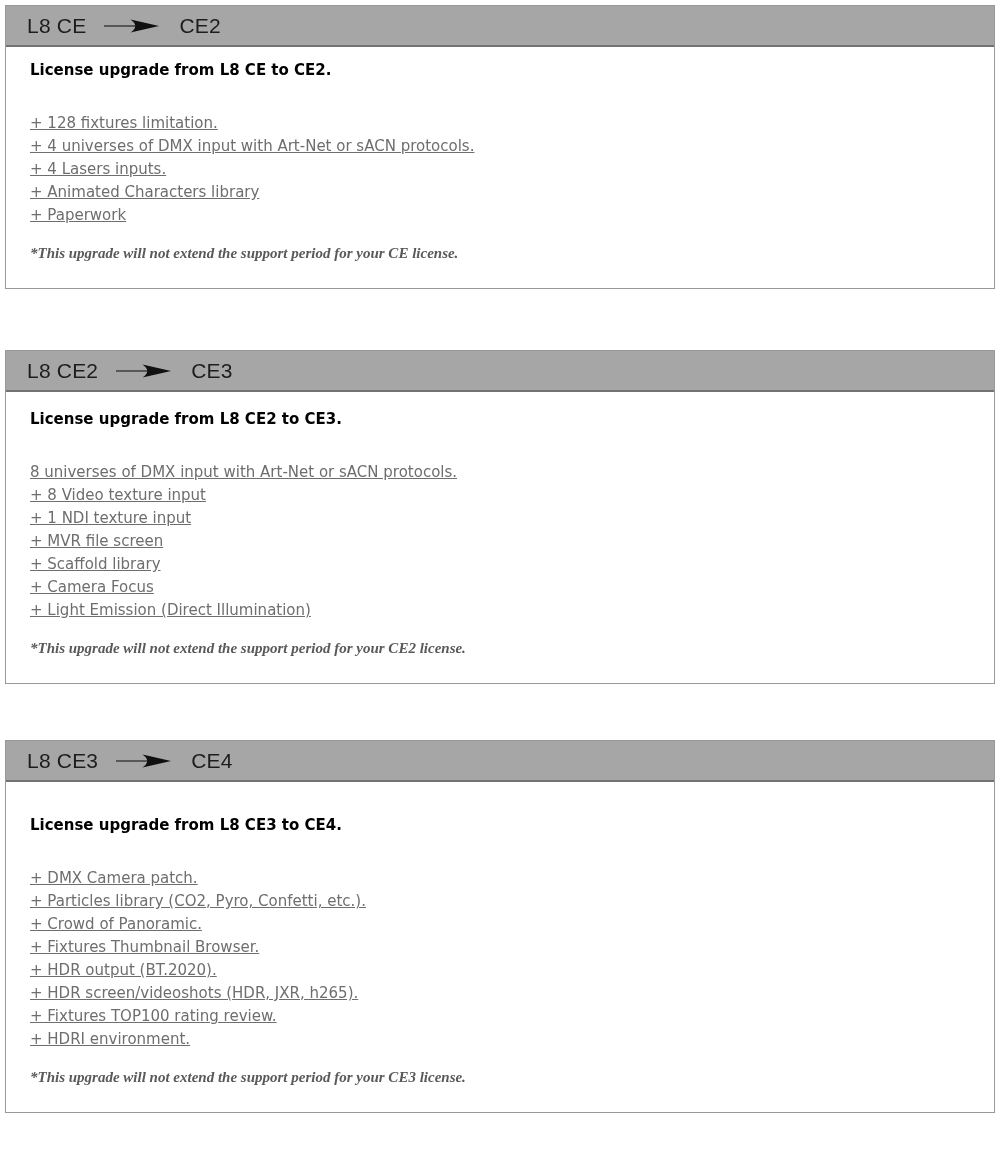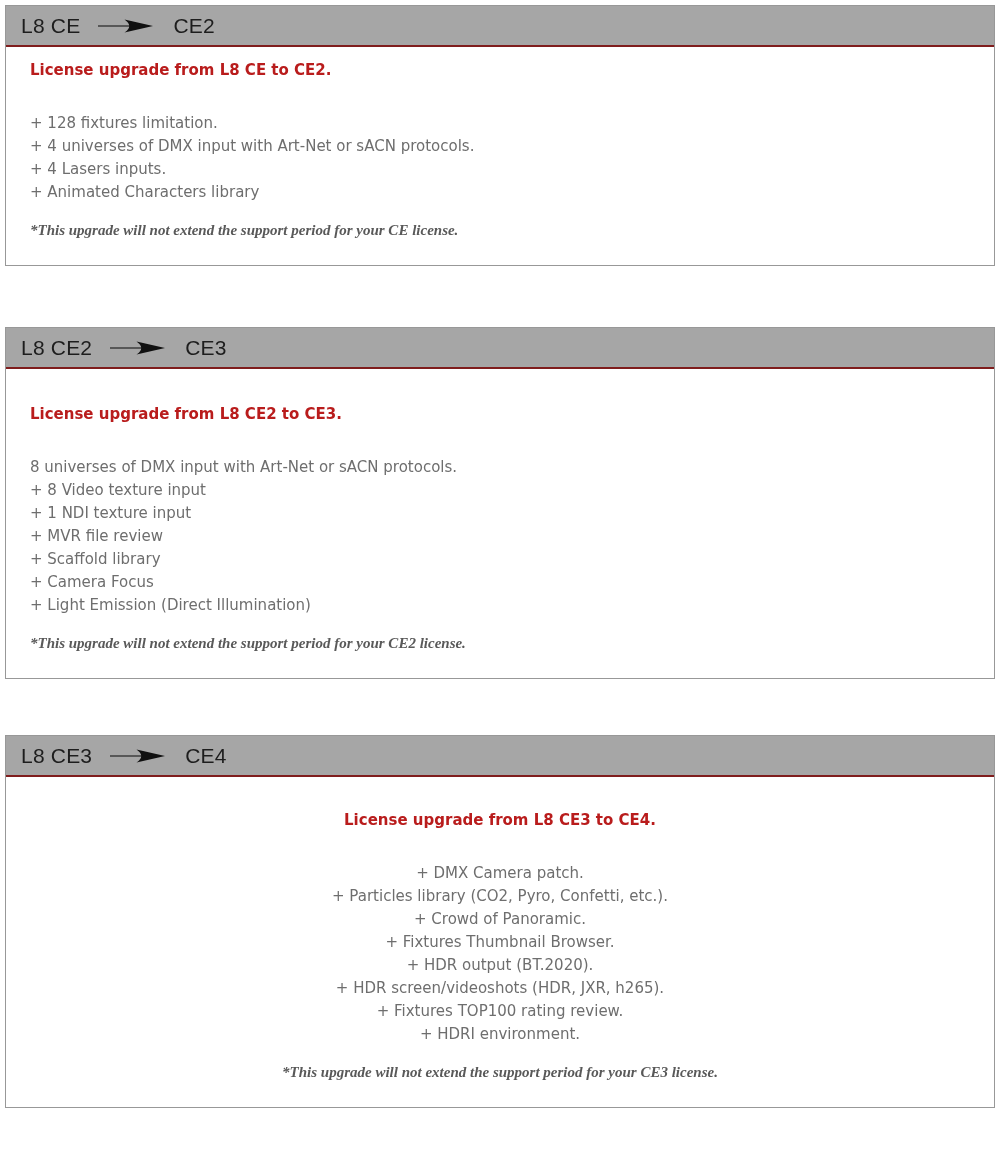"L8 CE" .panel-header { border-bottom: 2px solid #7f1d1d -> 2px solid #737373; padding-left: 15px -> 21px }
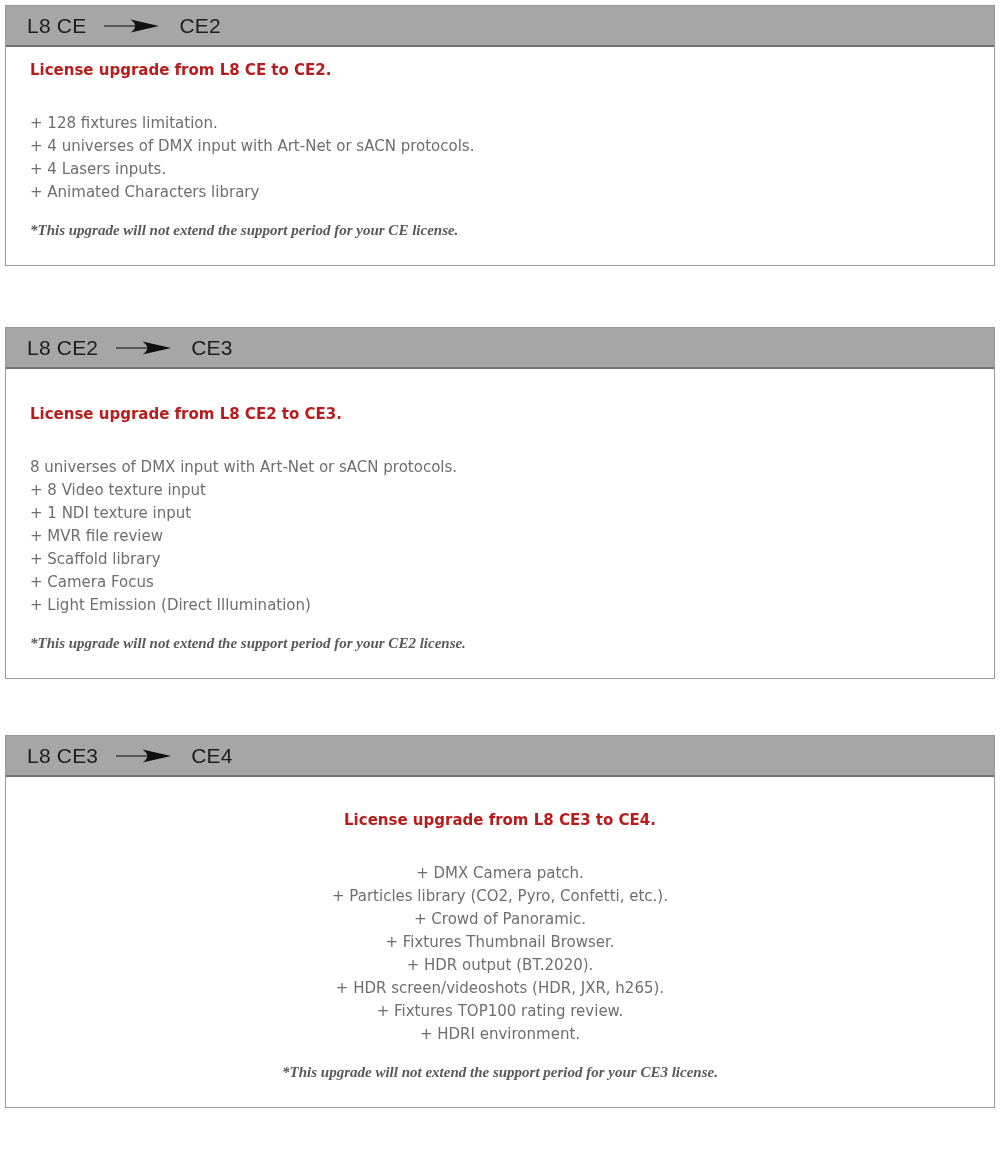"License upgrade from L8 CE" .body-heading { color: #b91c1c -> #000000 }
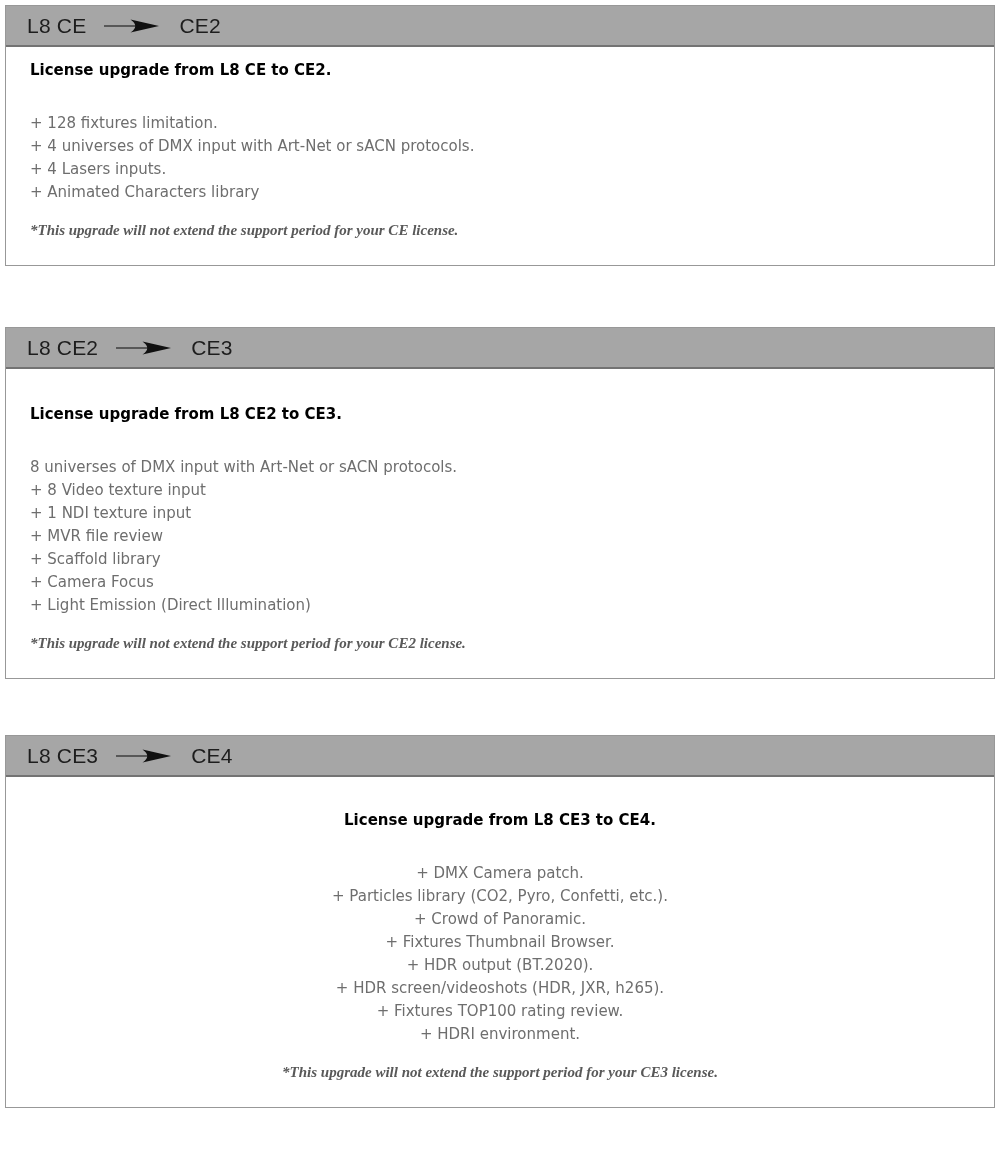"+ 128 fixtures limitation." .feature-list { text-decoration: none -> underline }
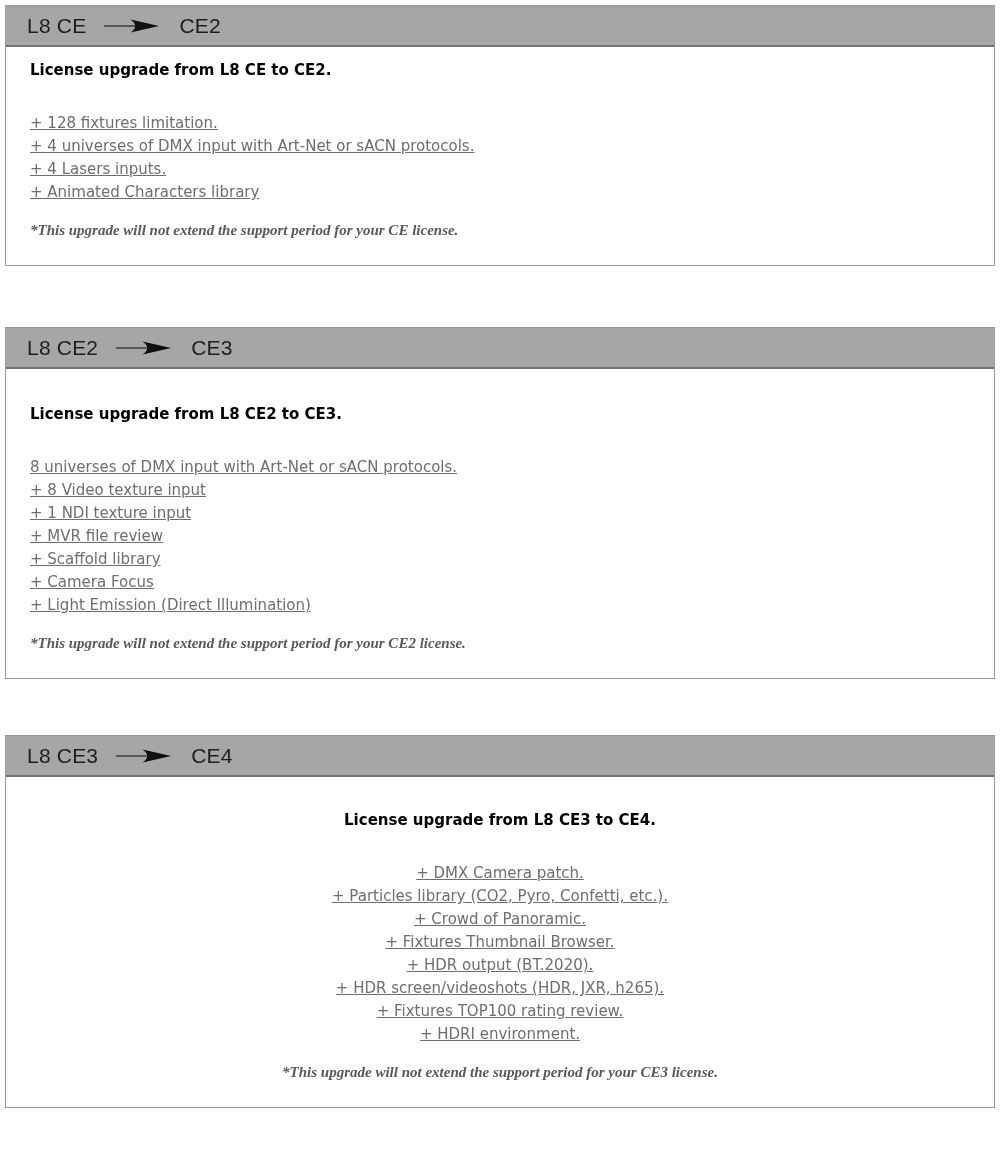"+ Paperwork" li { html: none -> <li>+ Paperwork</li> }
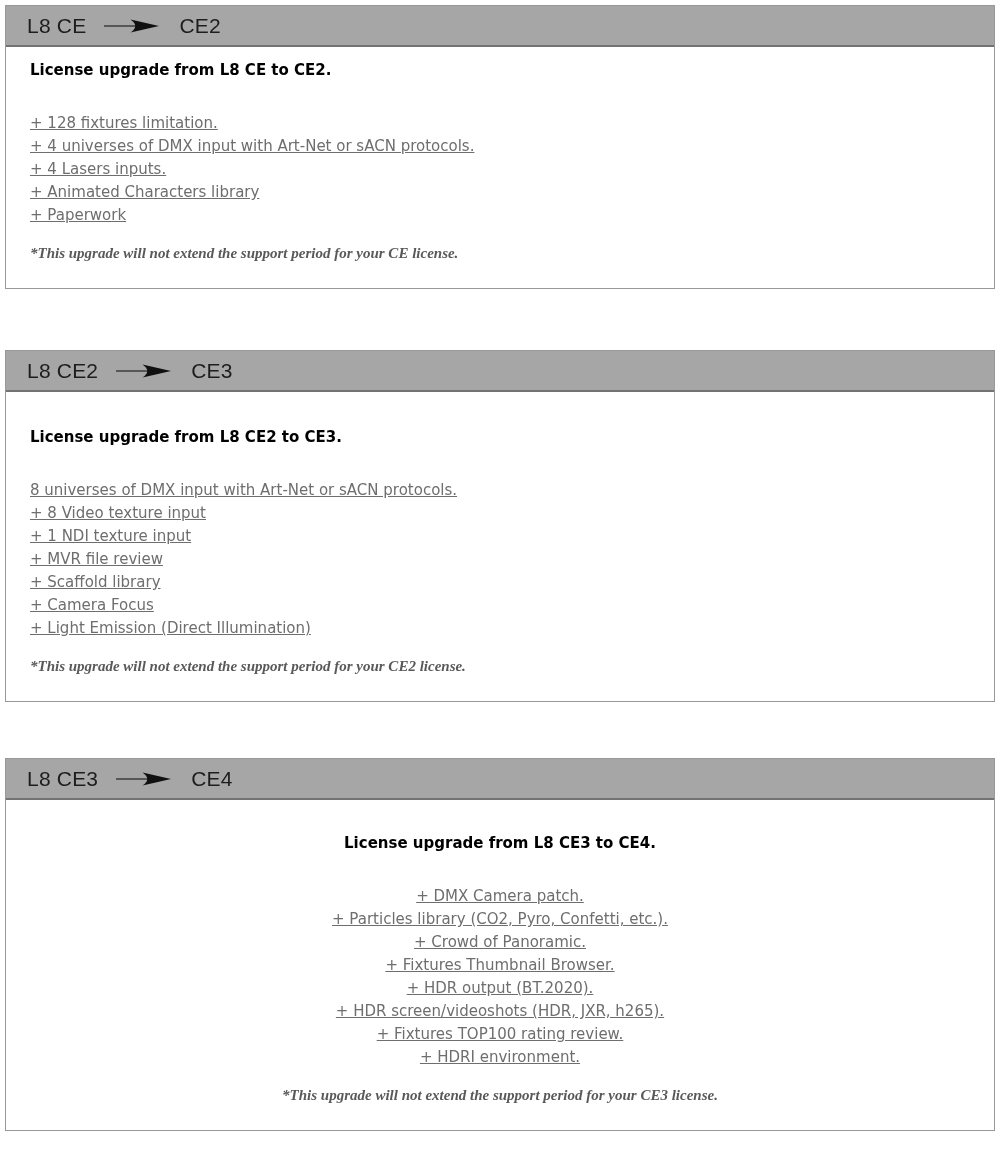"License upgrade from L8 CE2" .panel-2 .panel-body { padding-top: 34px -> 16px }
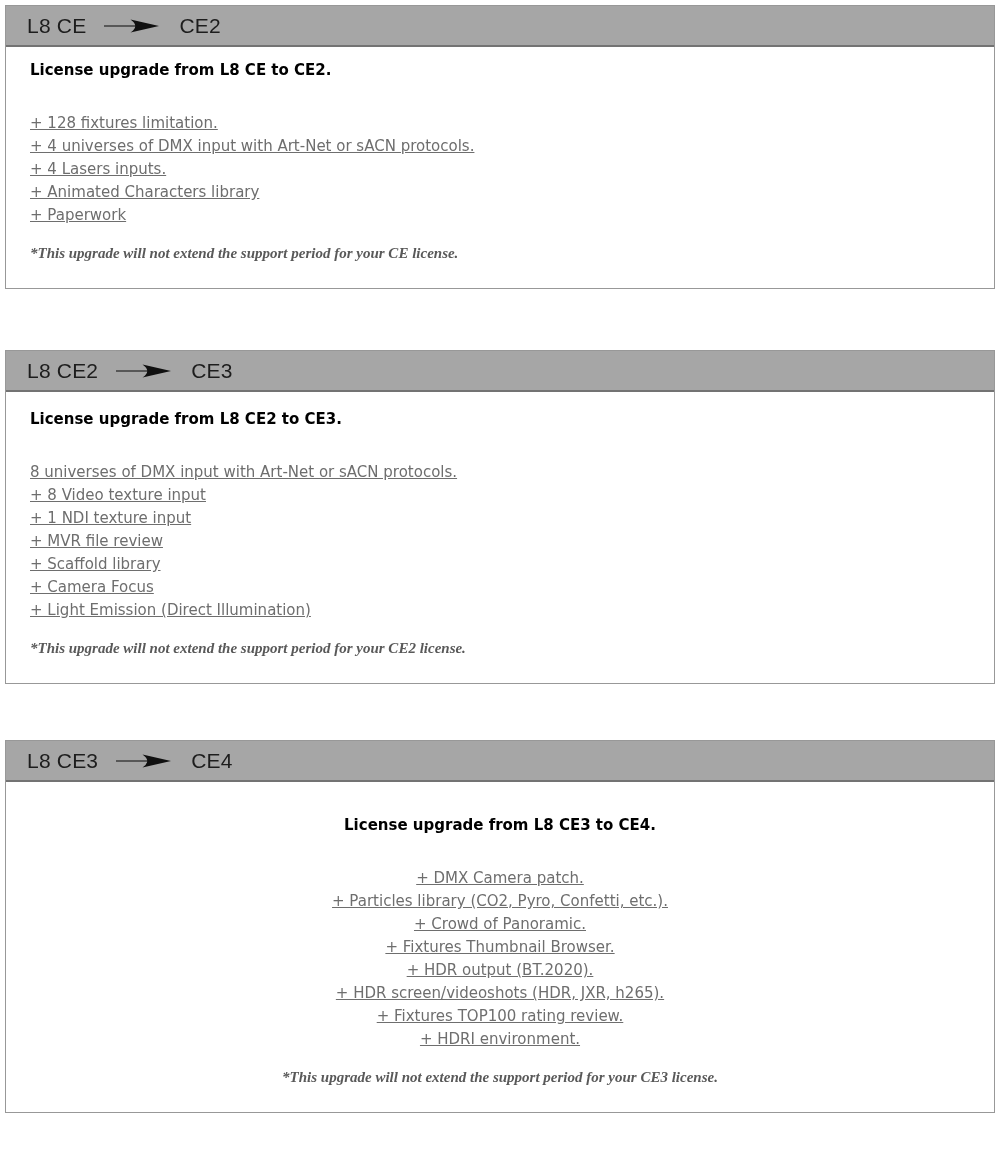"+ MVR file review" li { text: review -> screen }
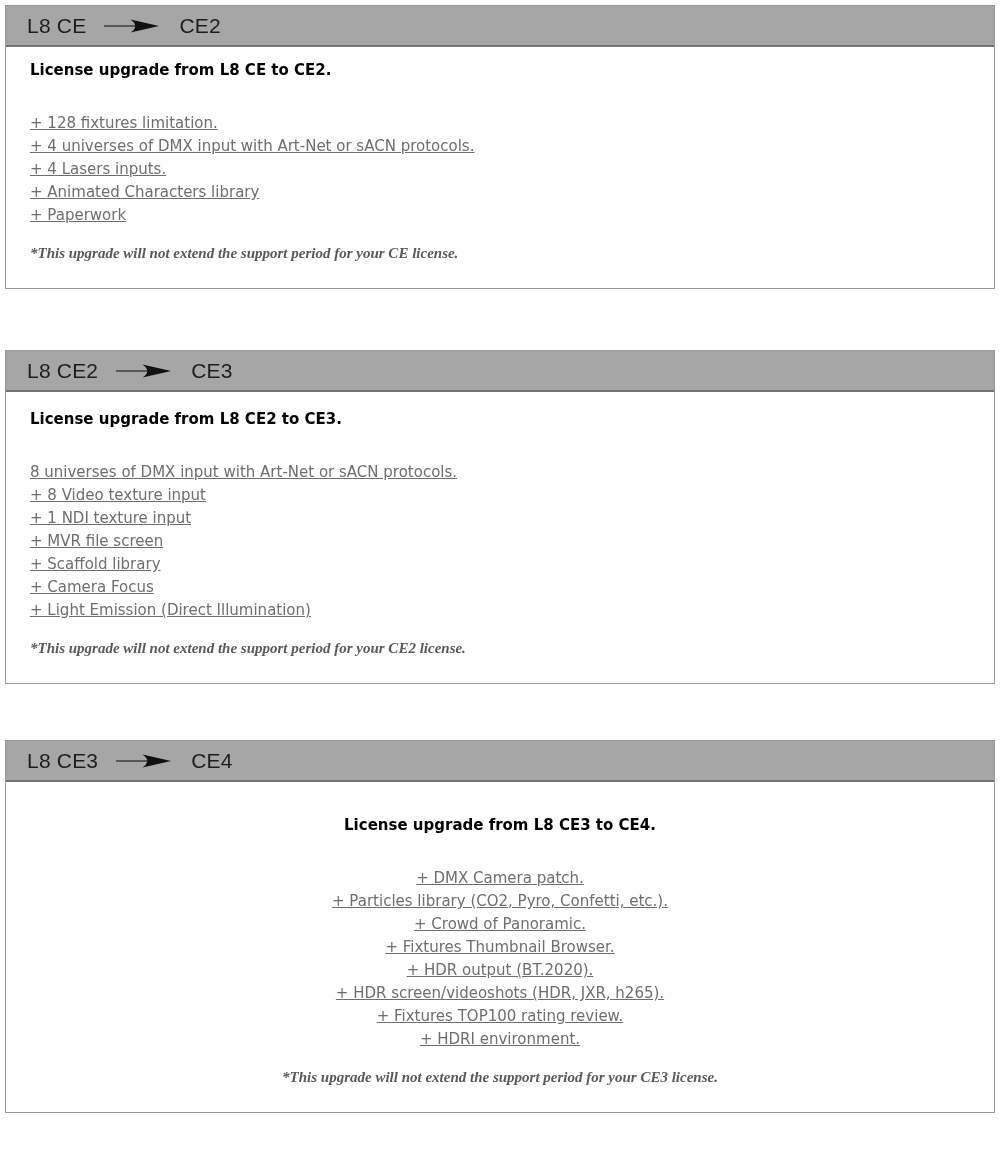"License upgrade from L8 CE3" .panel-3 .panel-body { text-align: center -> none }
